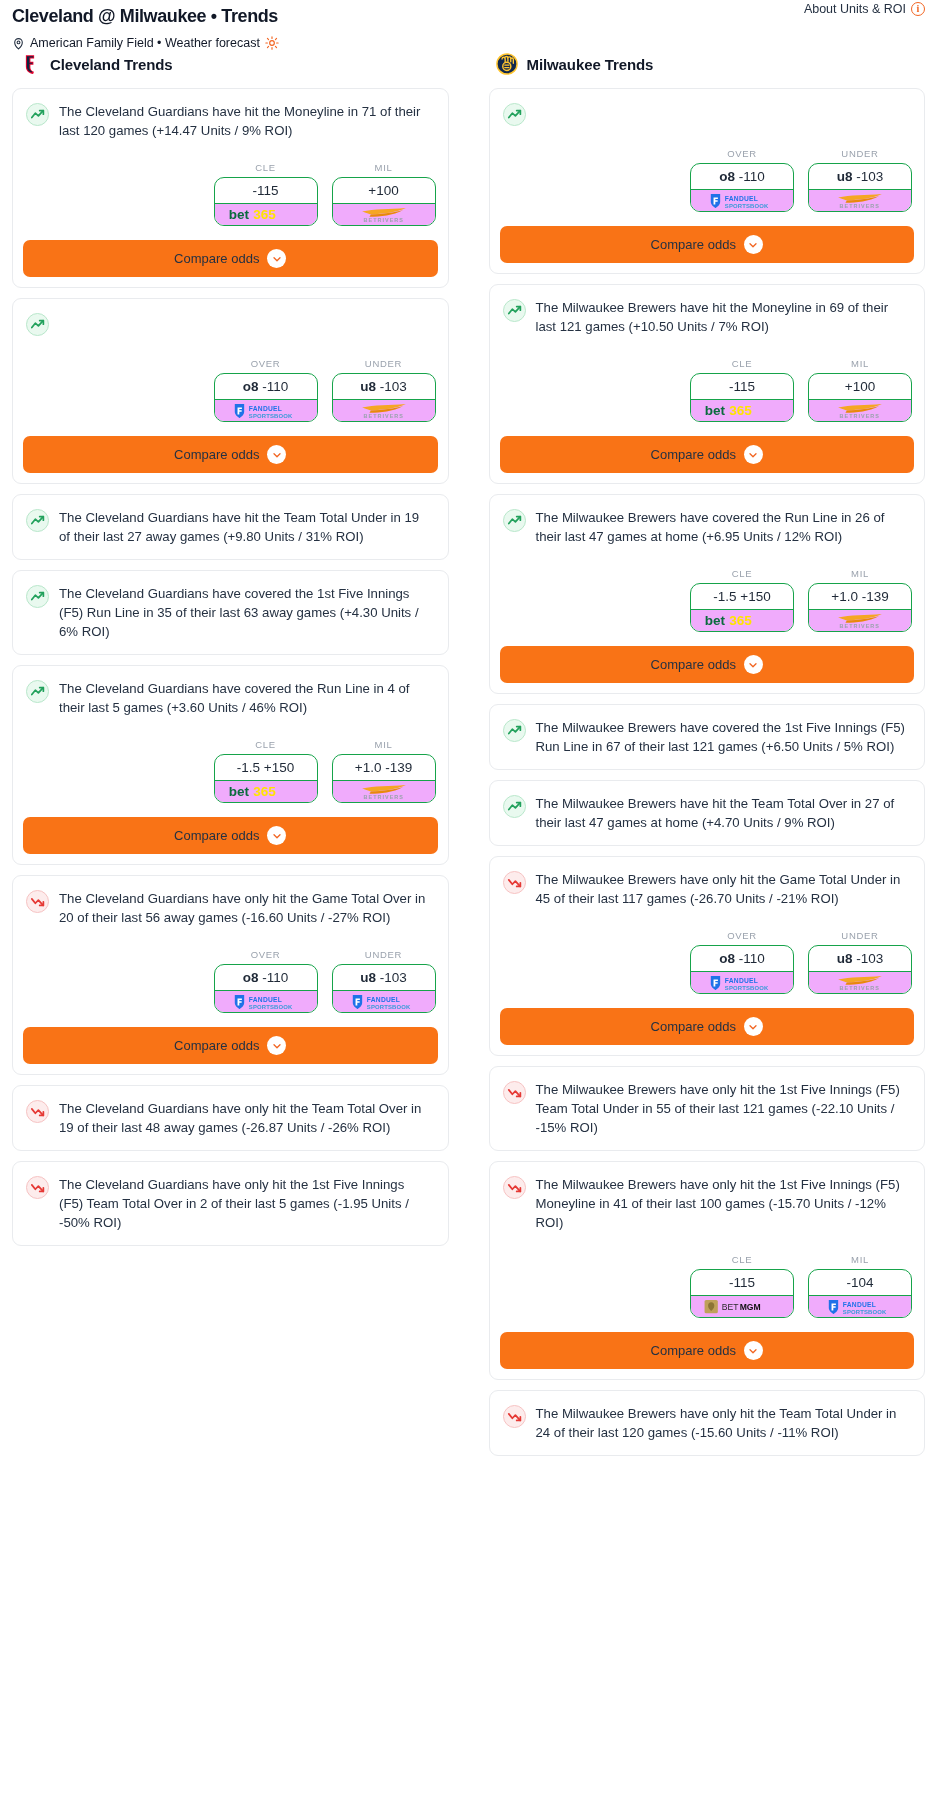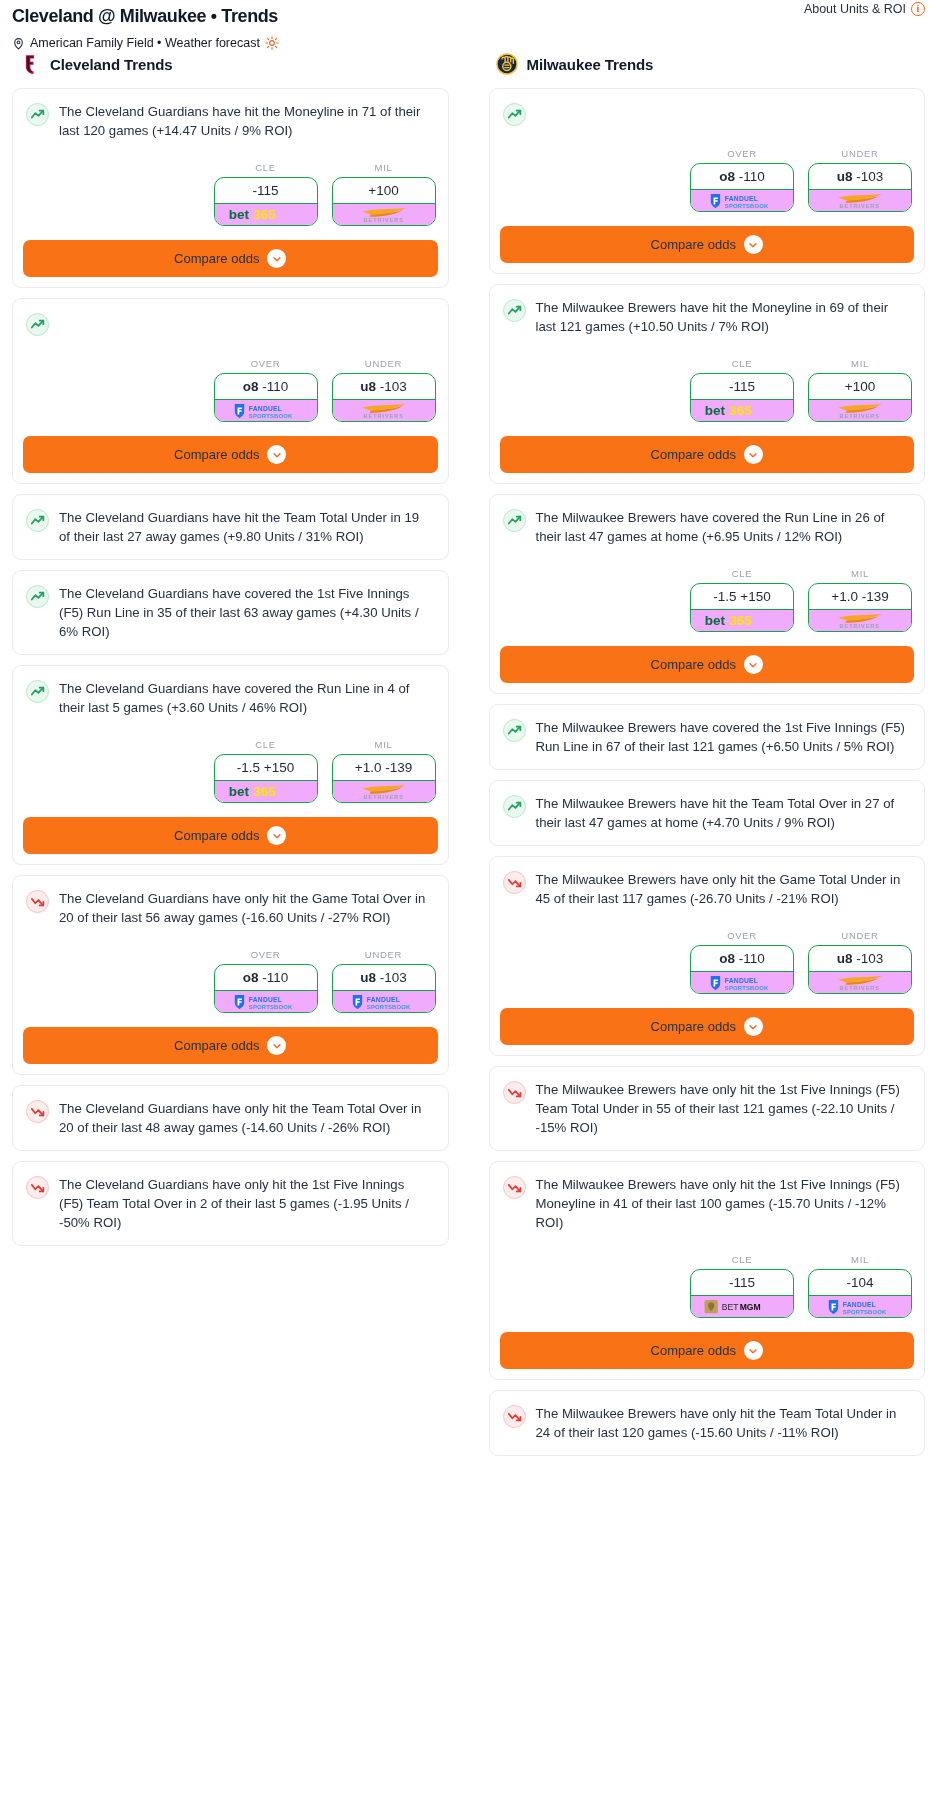"The Cleveland Guardians have only hit the Team" span.trend-text { text: 20 of their last 48 away games (-14.60 -> 19 of their last 48 away games (-26.87 }
